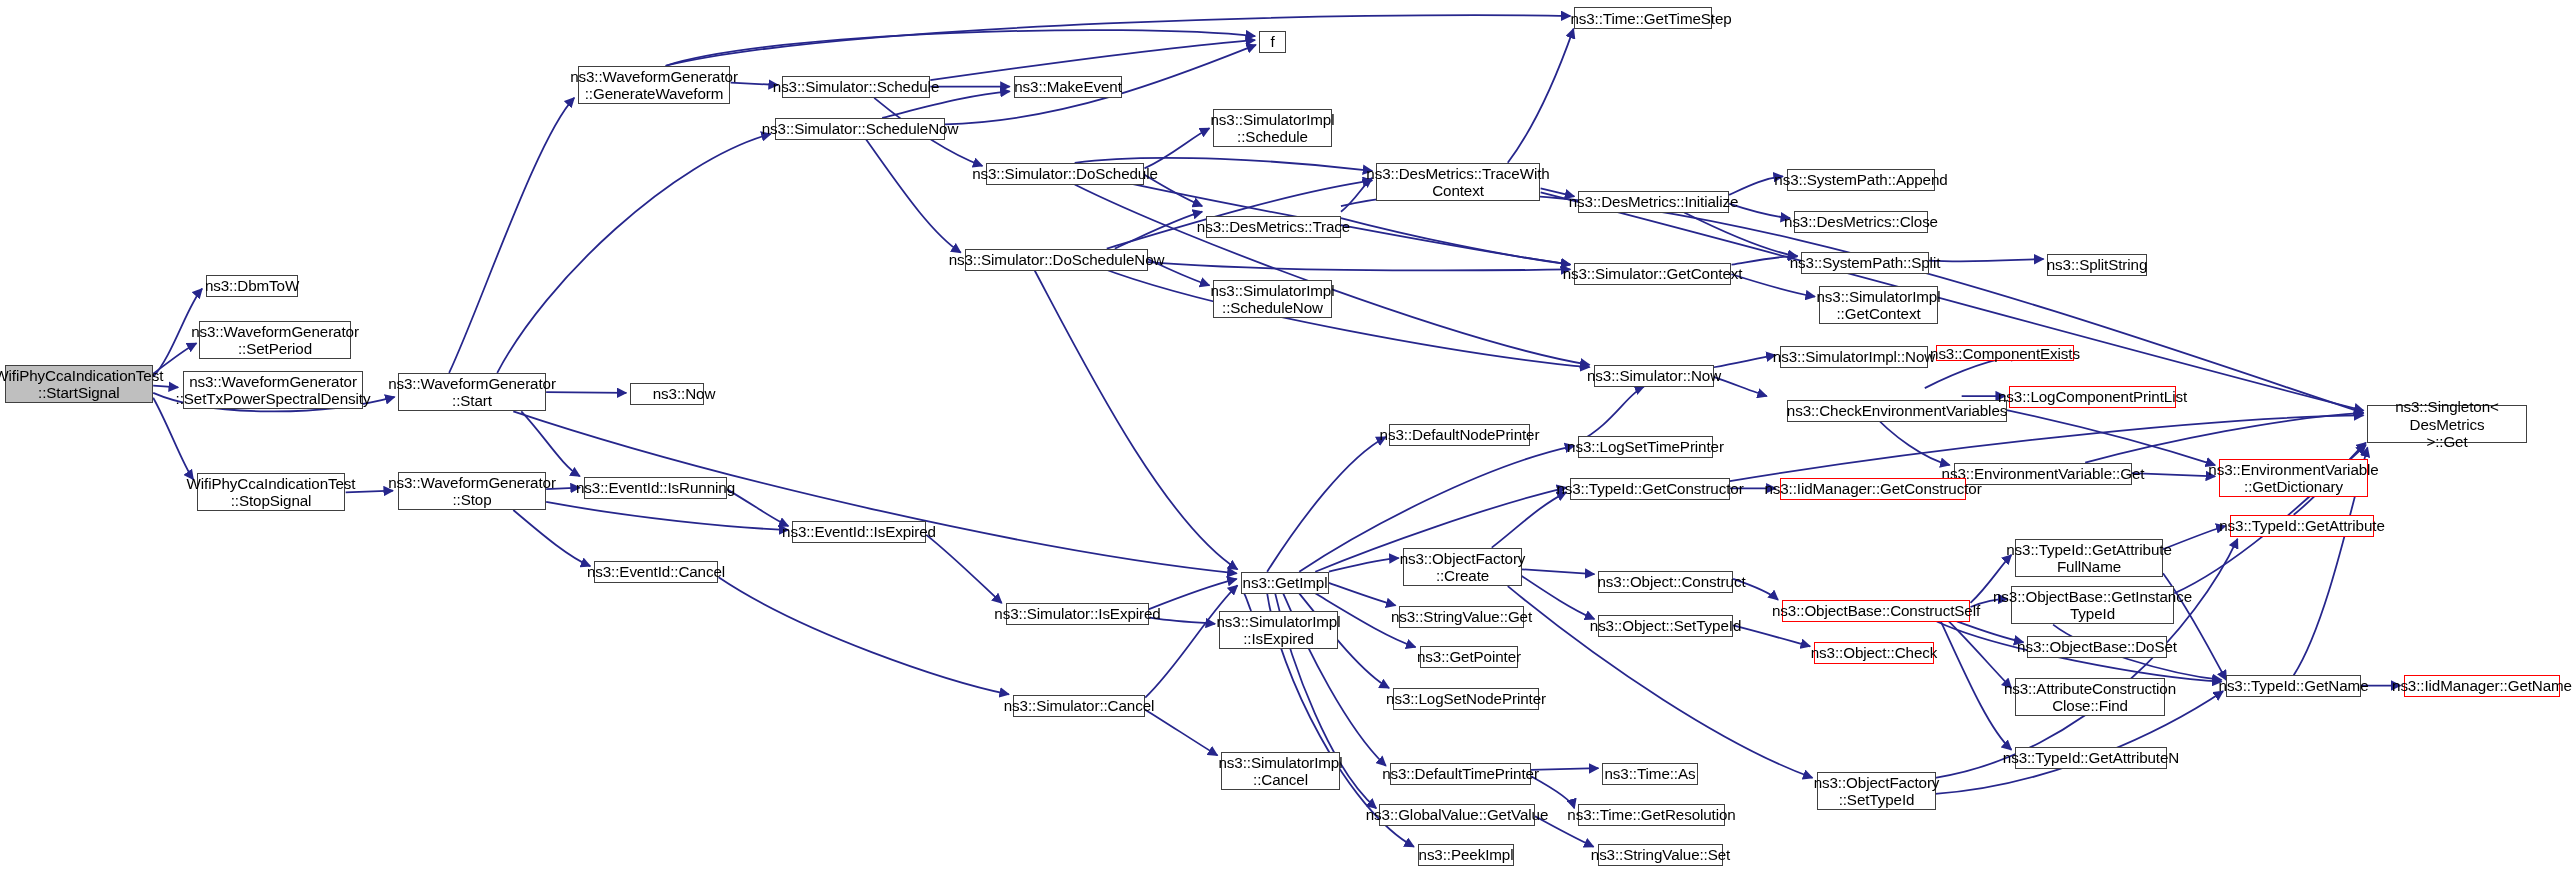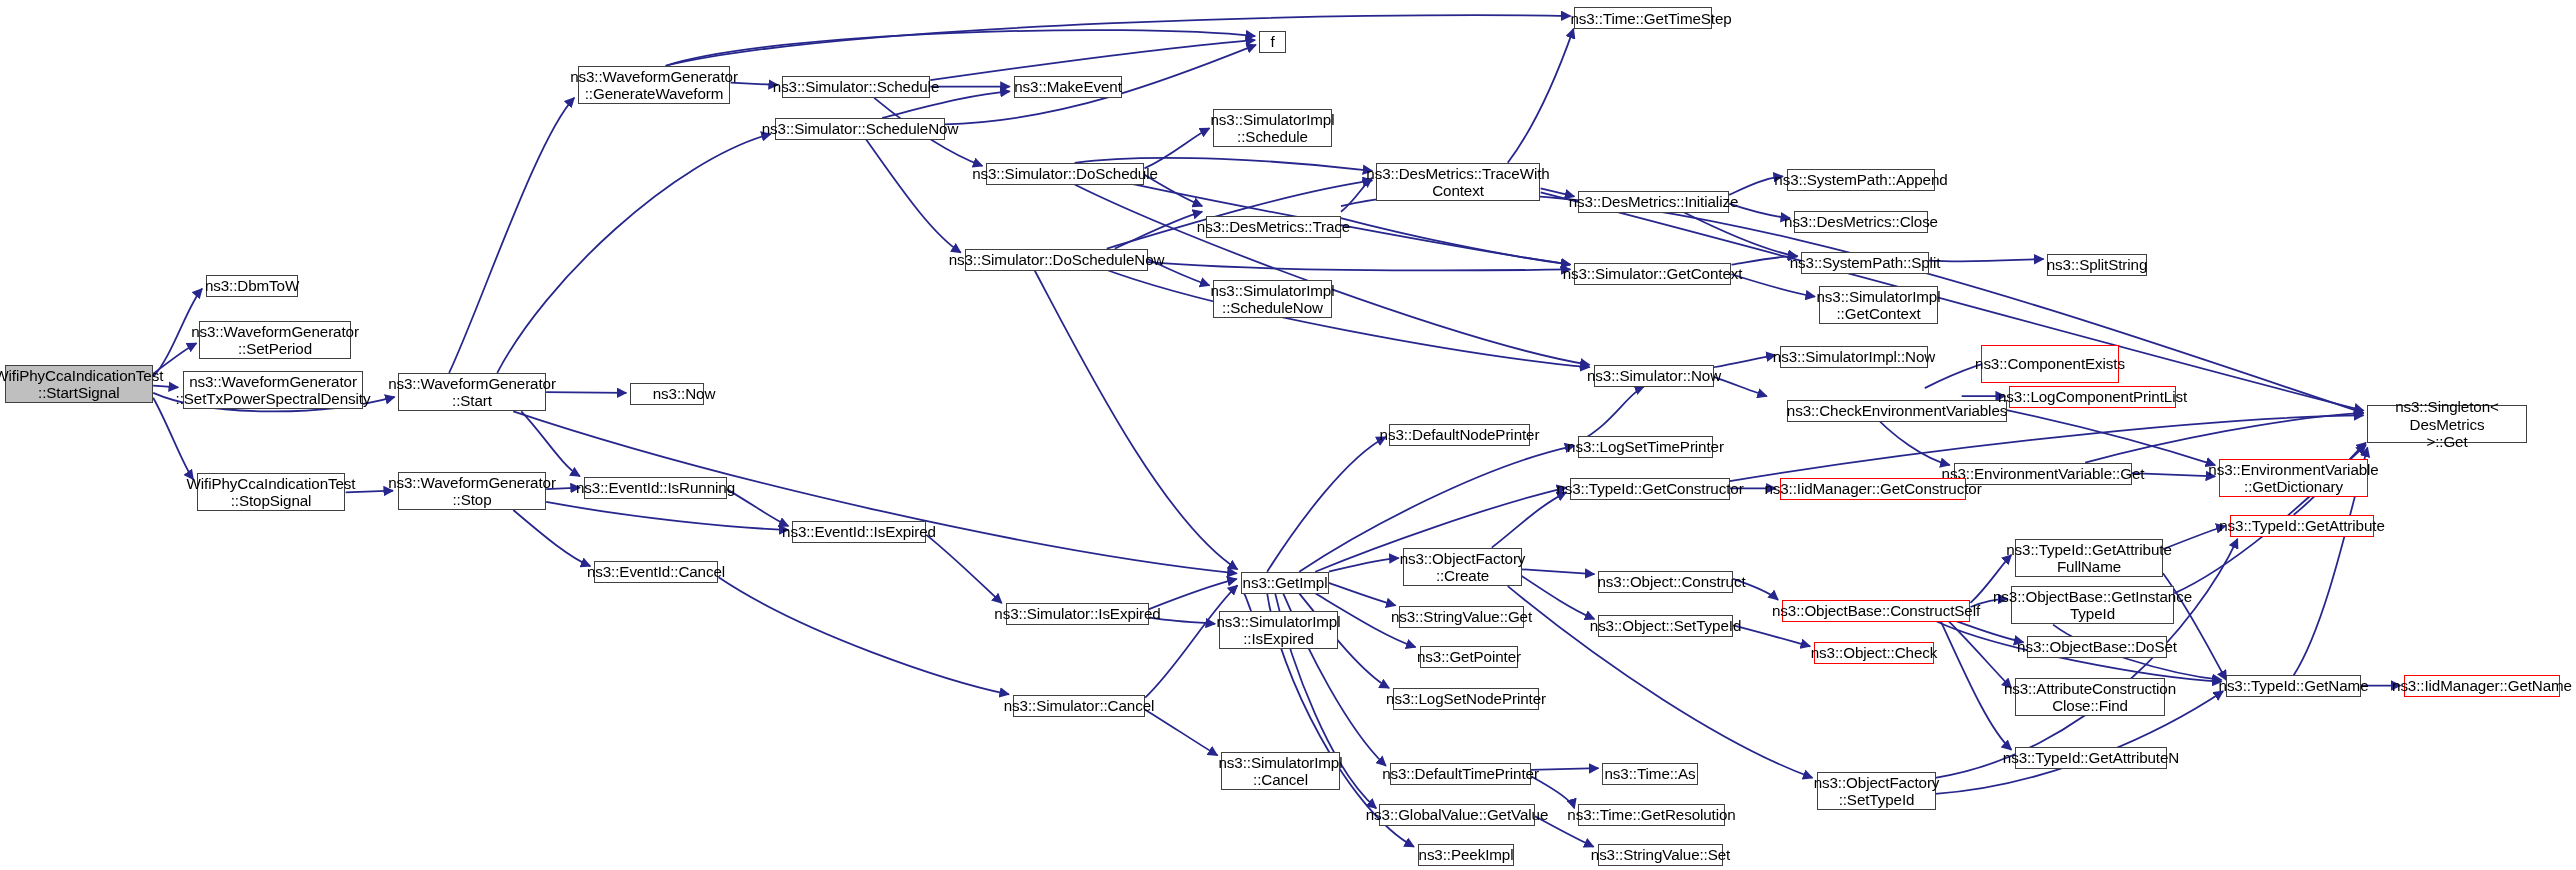"ns3::ComponentExists" div.node { height: 38px -> 16px; left: 1981px -> 1936px }
